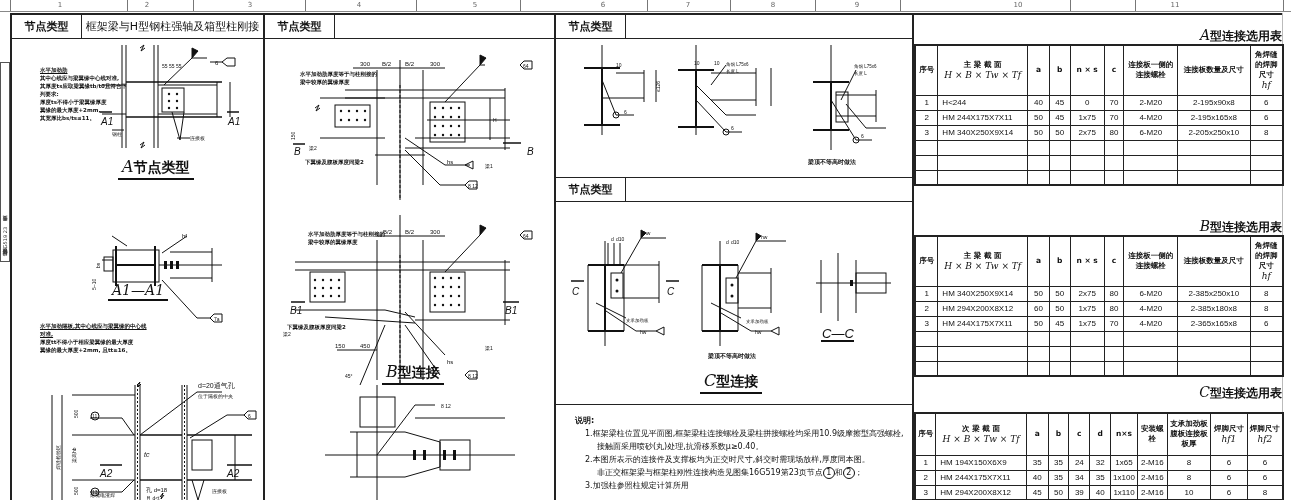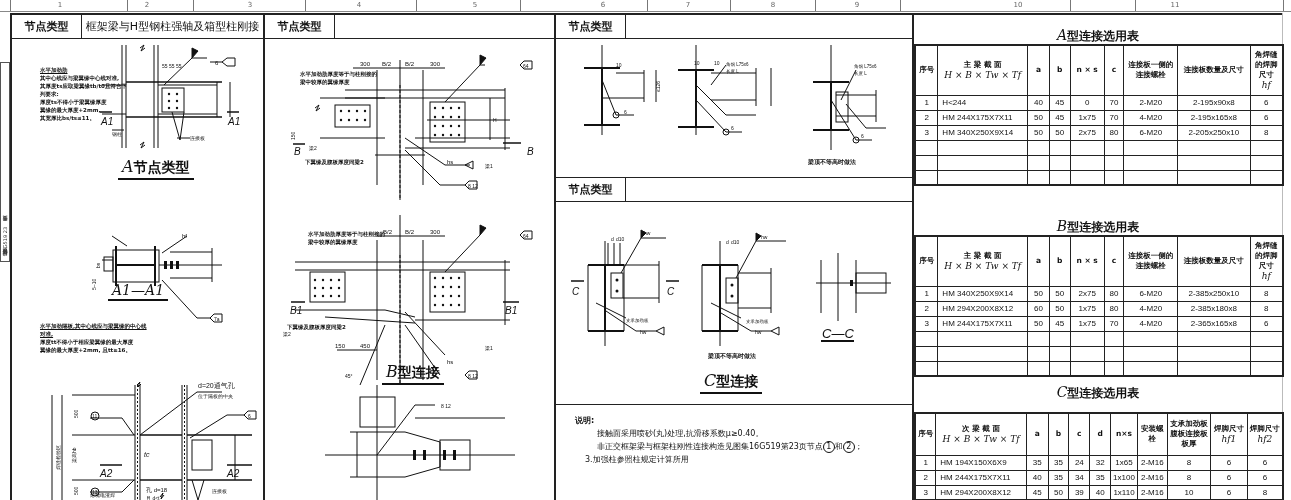"A型连接选用表" .tbl-title { text-align: center -> right }
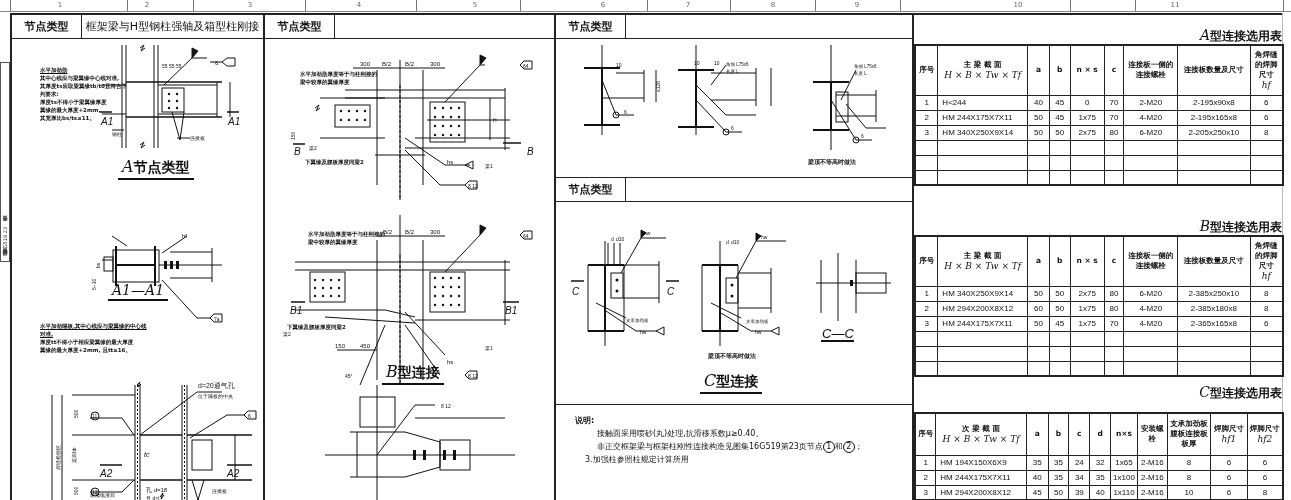"1.框架梁柱位置见平面图,框架梁柱连接螺栓及梁柱拼接螺栓均采用10.9级摩擦型高" div.ind { html: none -> <div>1.框架梁柱位置见平面图,框架梁柱连接螺栓及梁柱拼接螺栓均采用10.9级摩擦型高强螺栓,</div> }
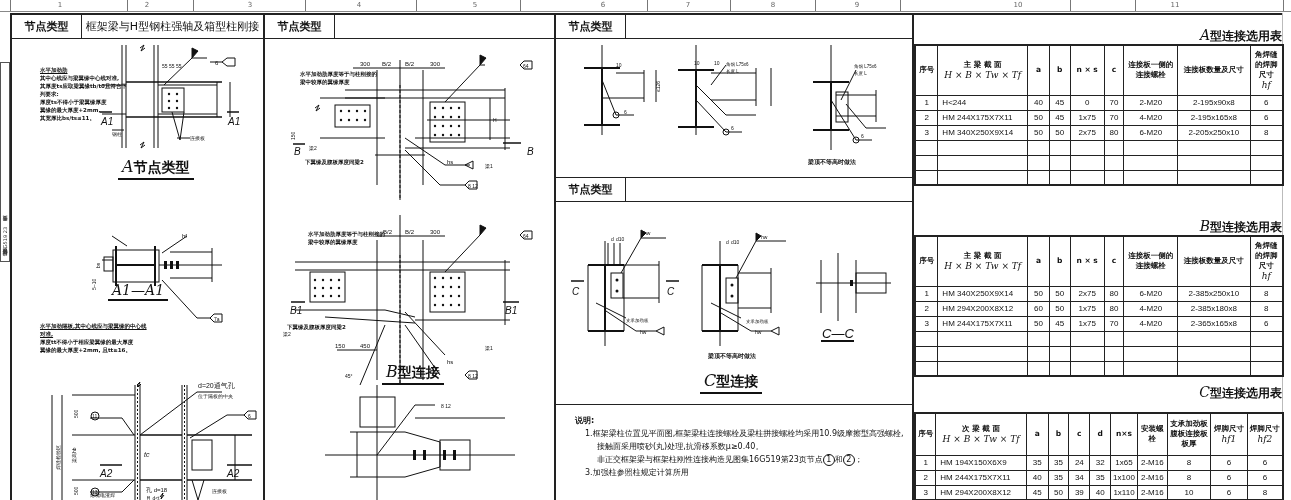"2.本图所表示的连接件及支撑板均为正交时尺寸,斜交时需现场放样,厚度同本图。" div.ind { html: none -> <div>2.本图所表示的连接件及支撑板均为正交时尺寸,斜交时需现场放样,厚度同本图。</div> }
